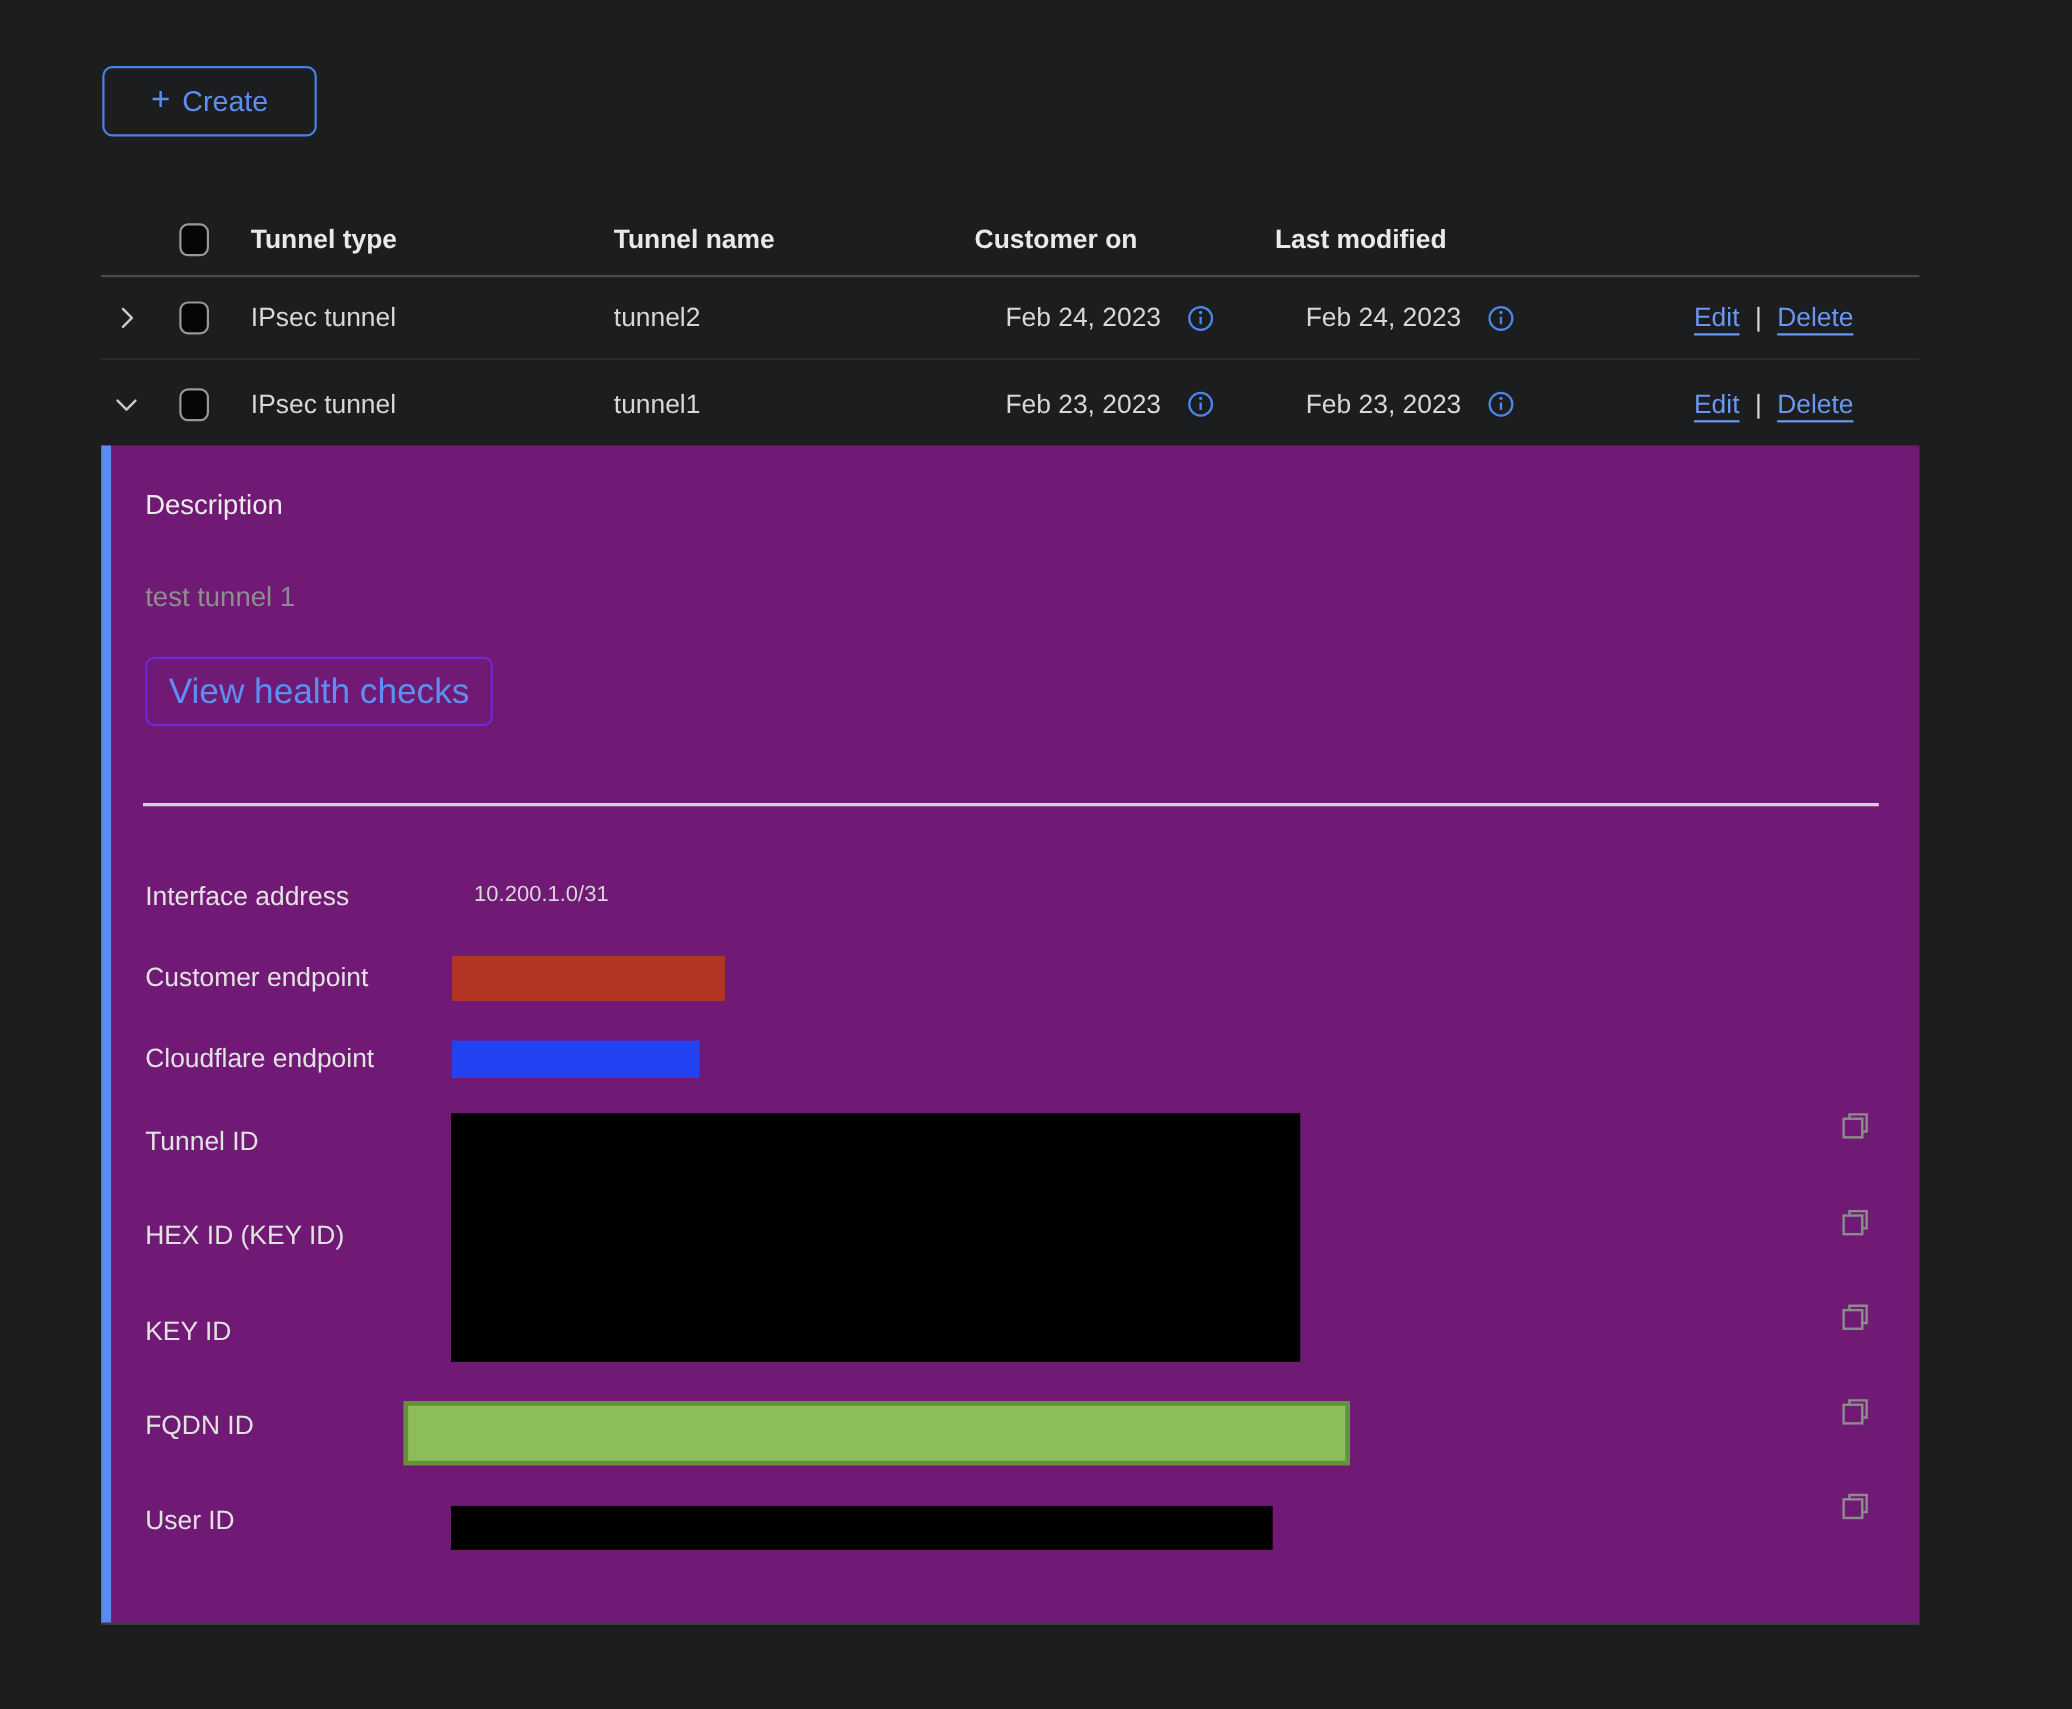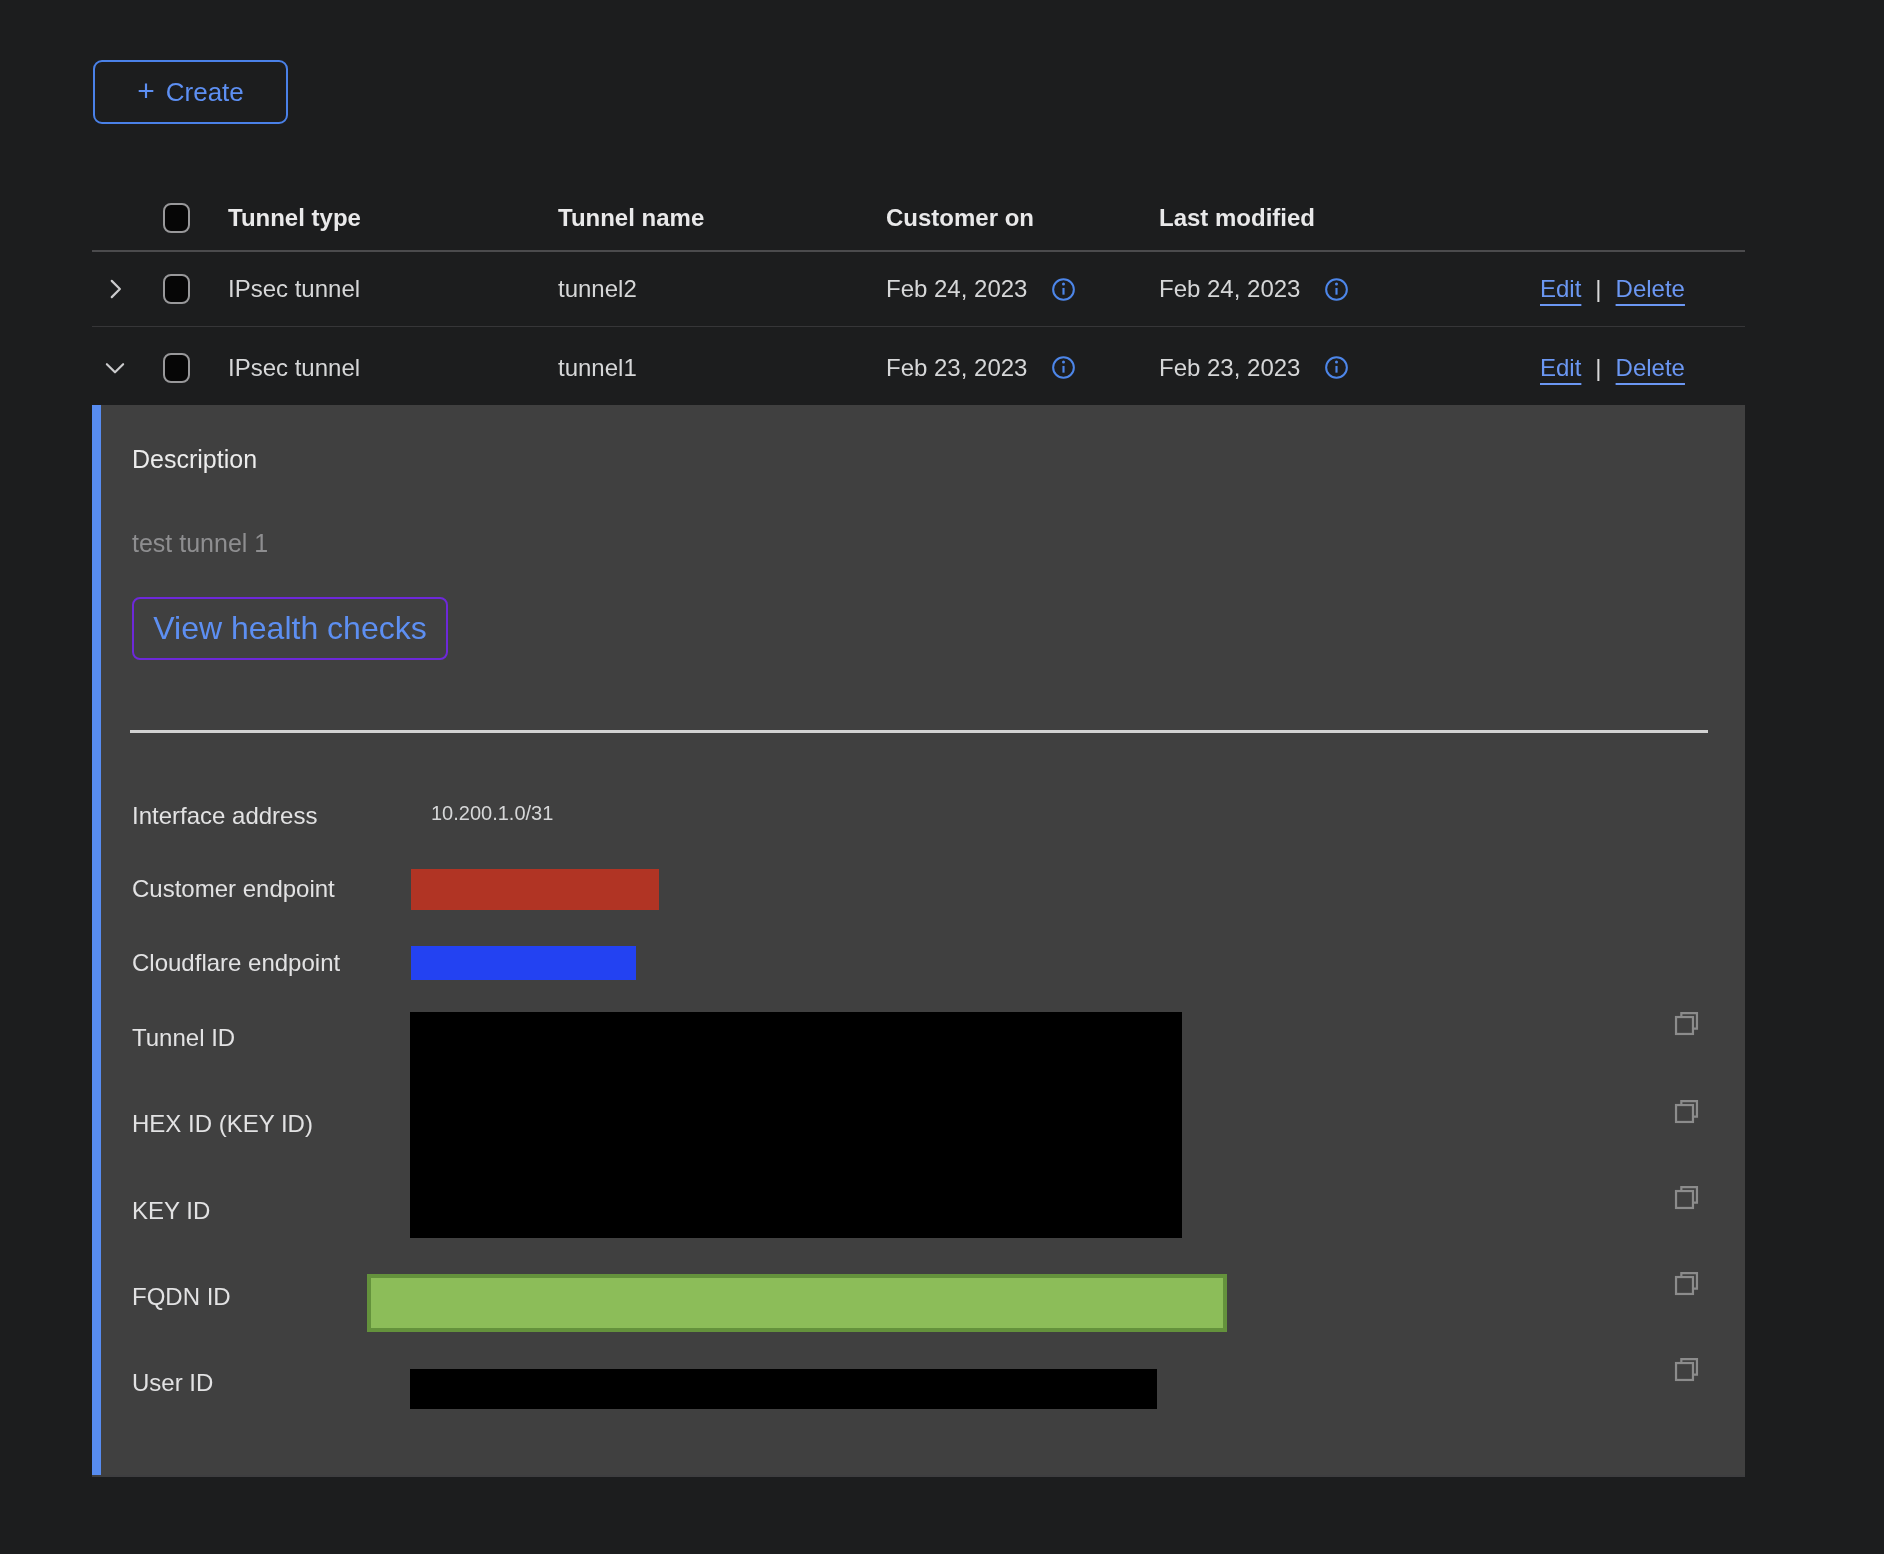"Feb 24, 2023" .date-cell { margin-left: none -> 28px }
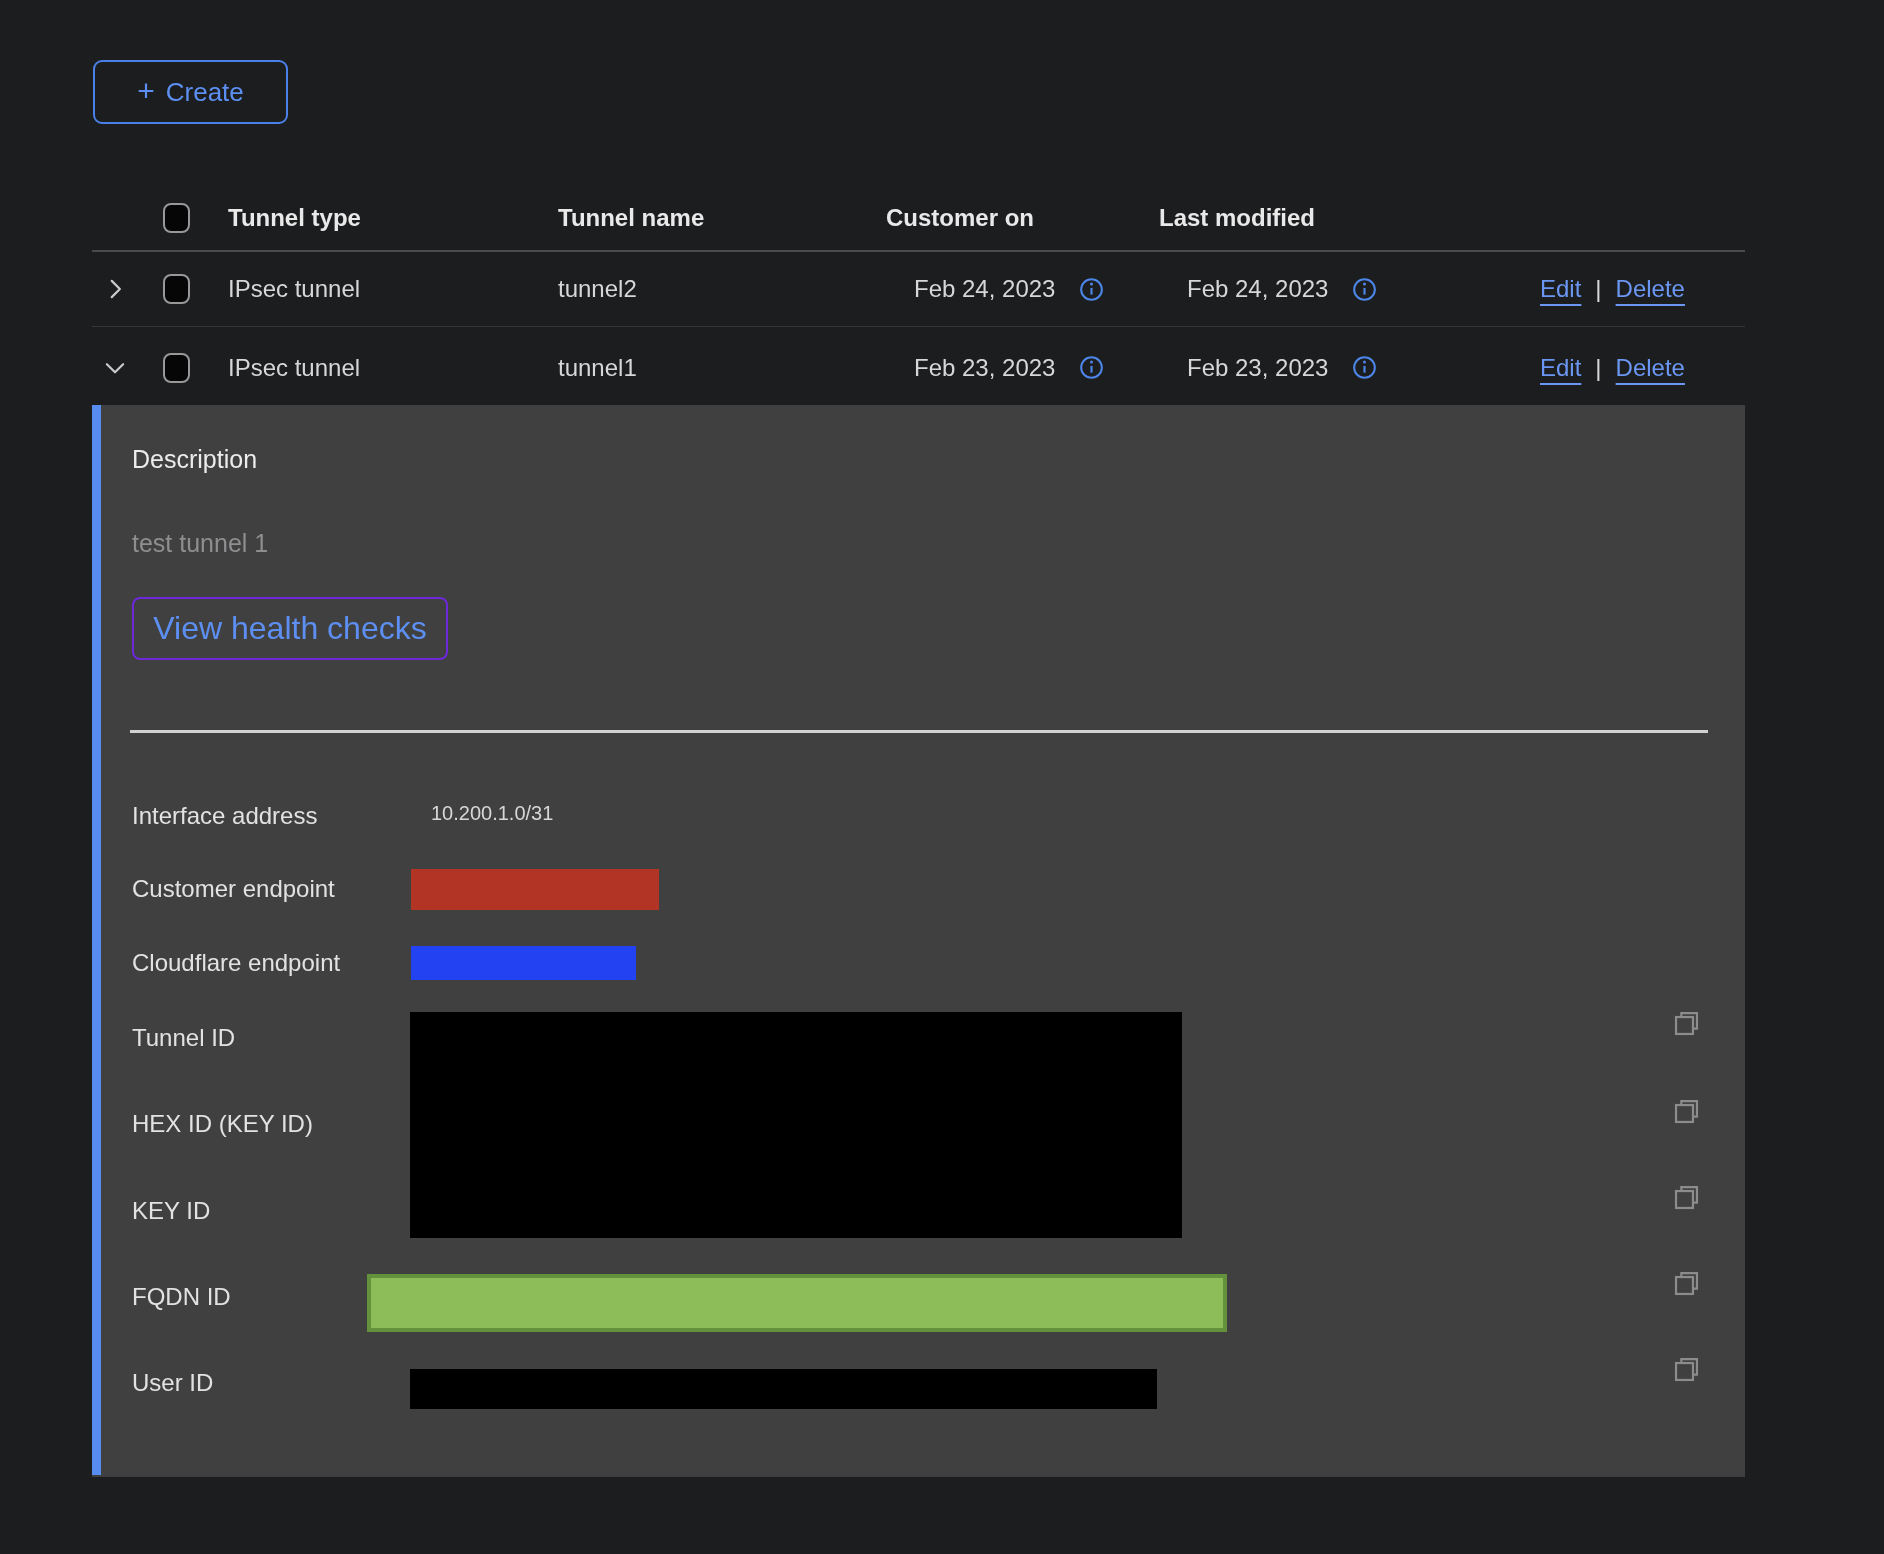"Description" .panel { background: #404040 -> #701a75 }
